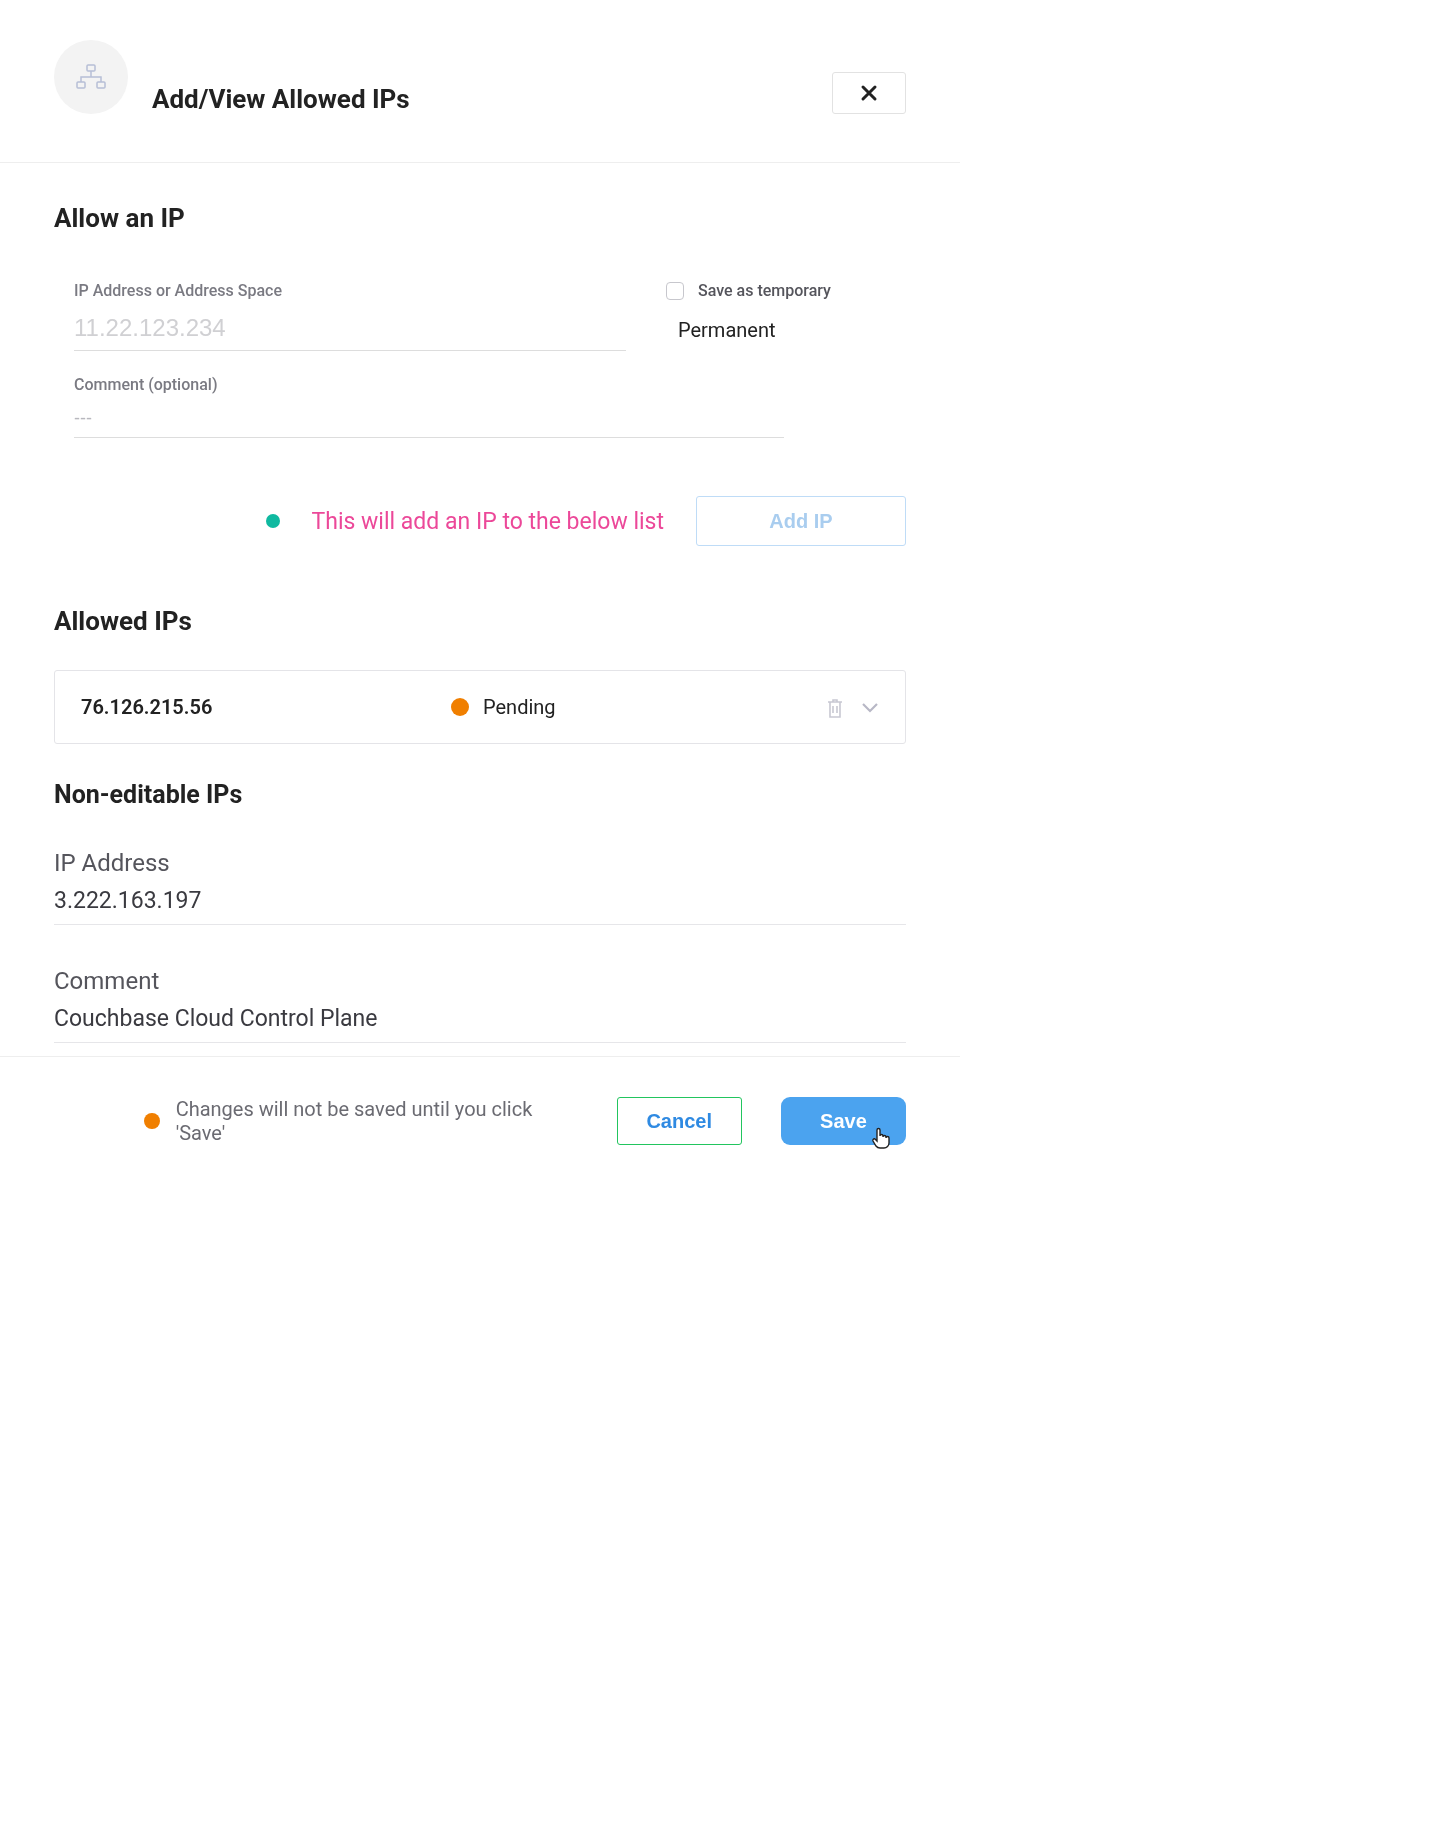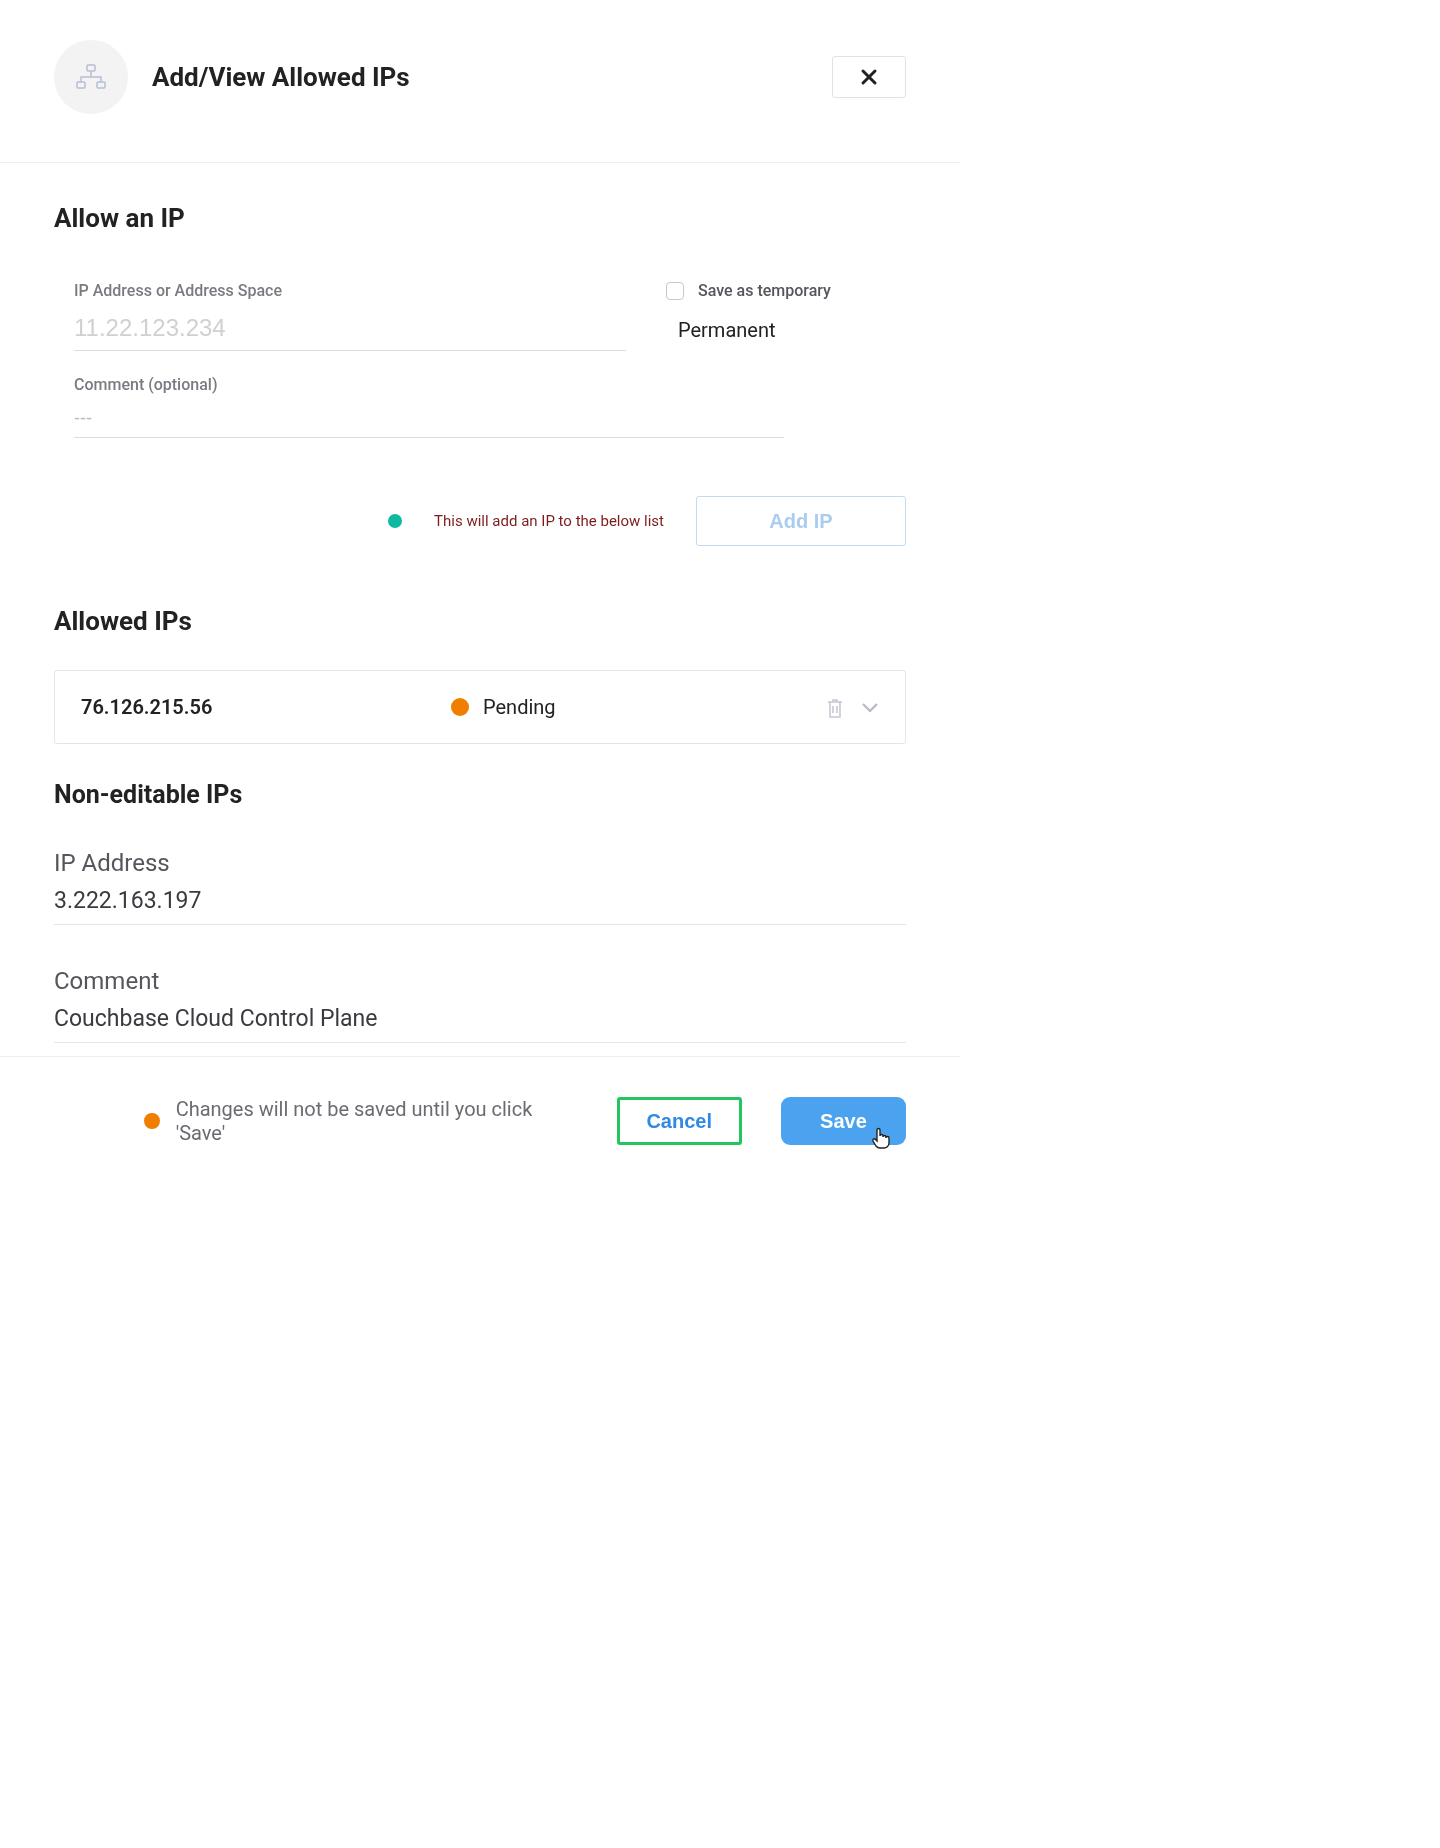"Add/View Allowed IPs" .header { align-items: center -> flex-end }
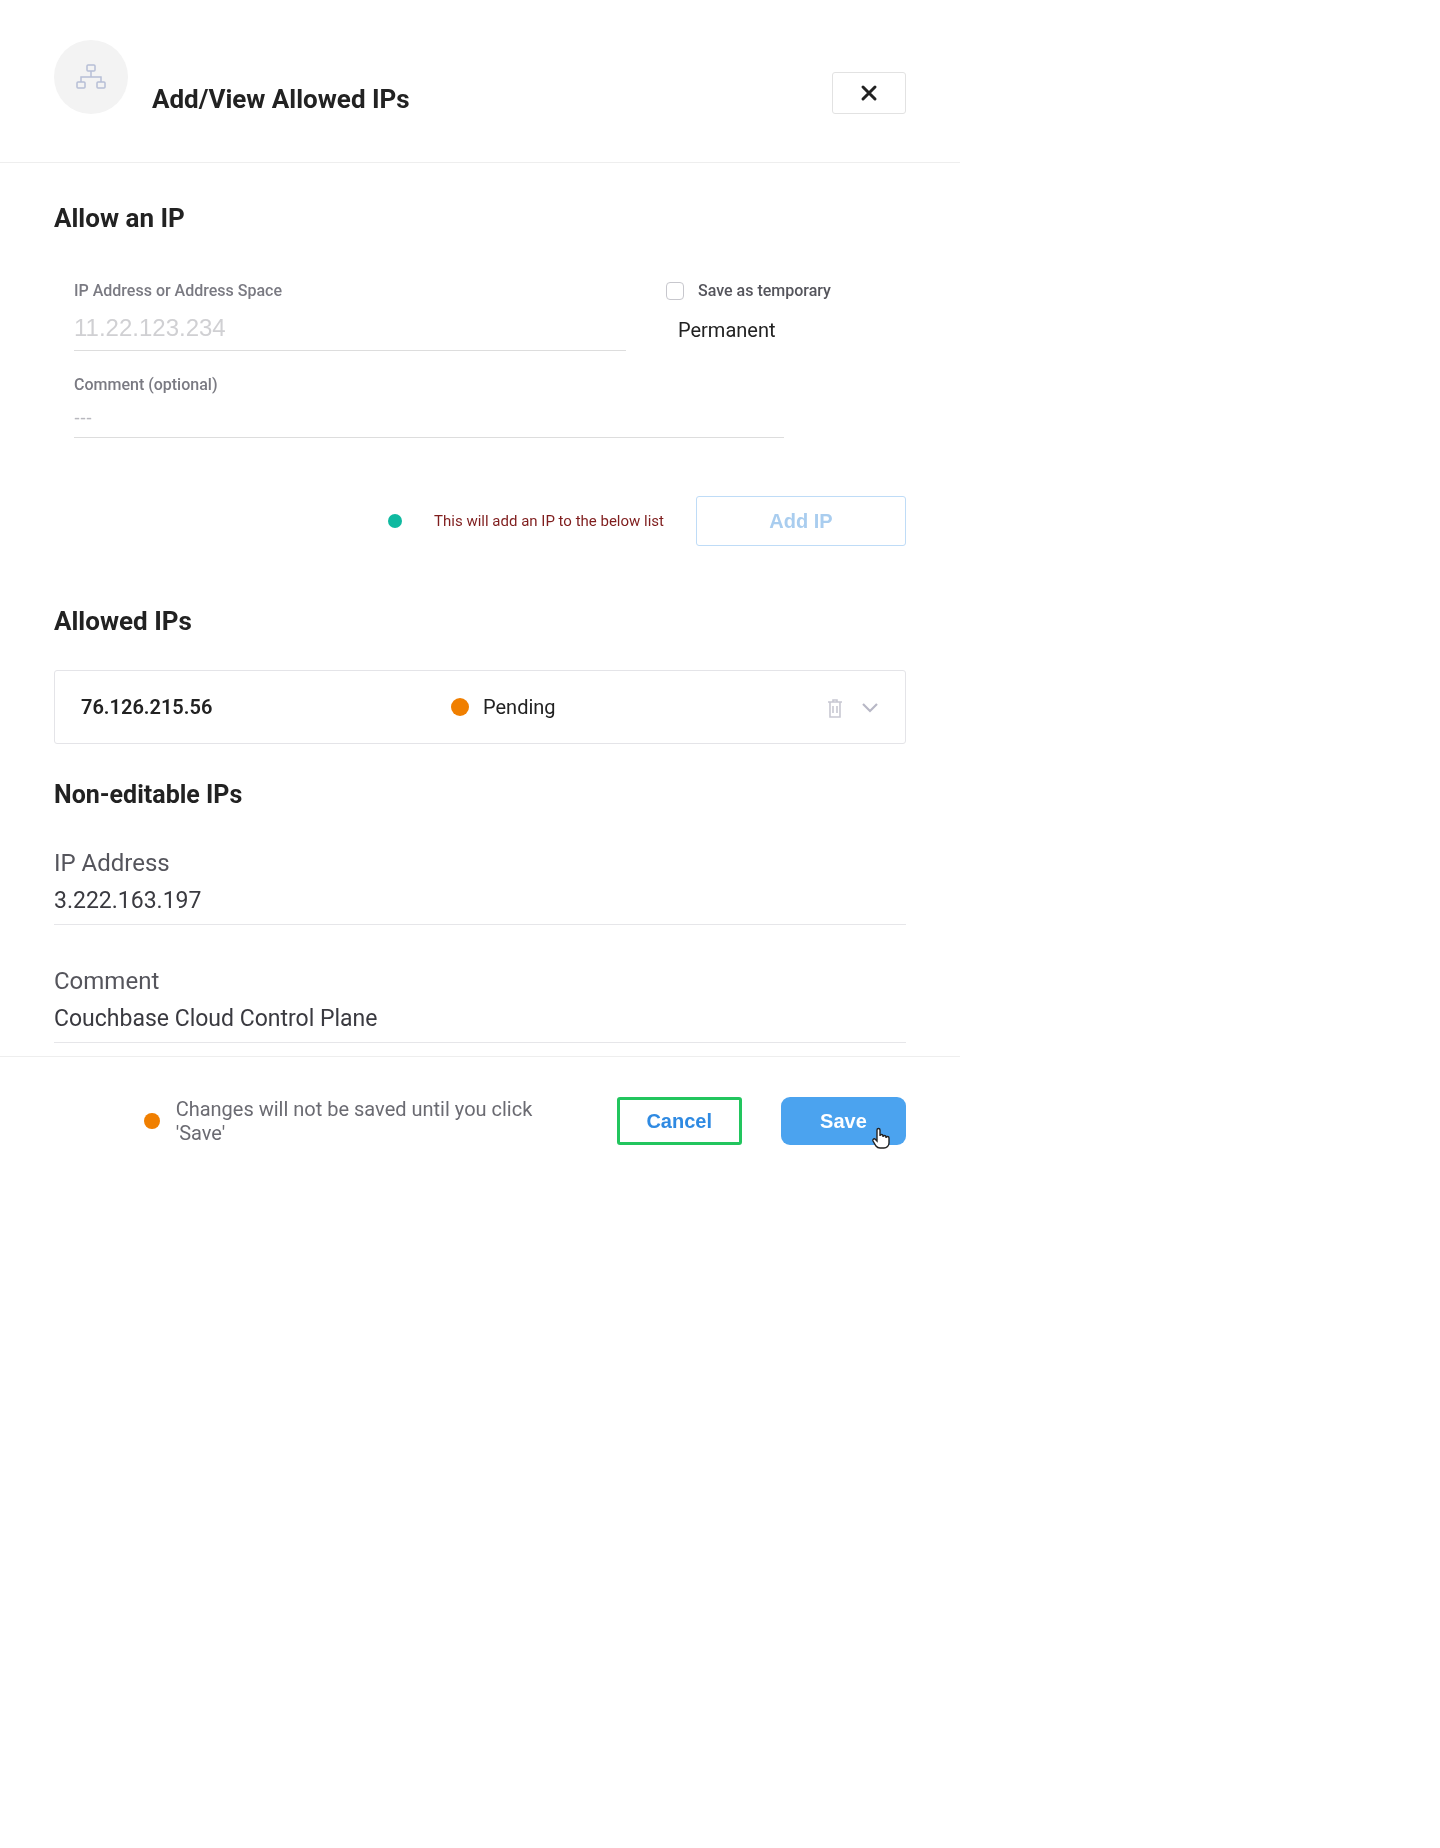"This will add an IP" .info-text { color: #7f1d1d -> #ec4899; font-size: 15px -> 23px }
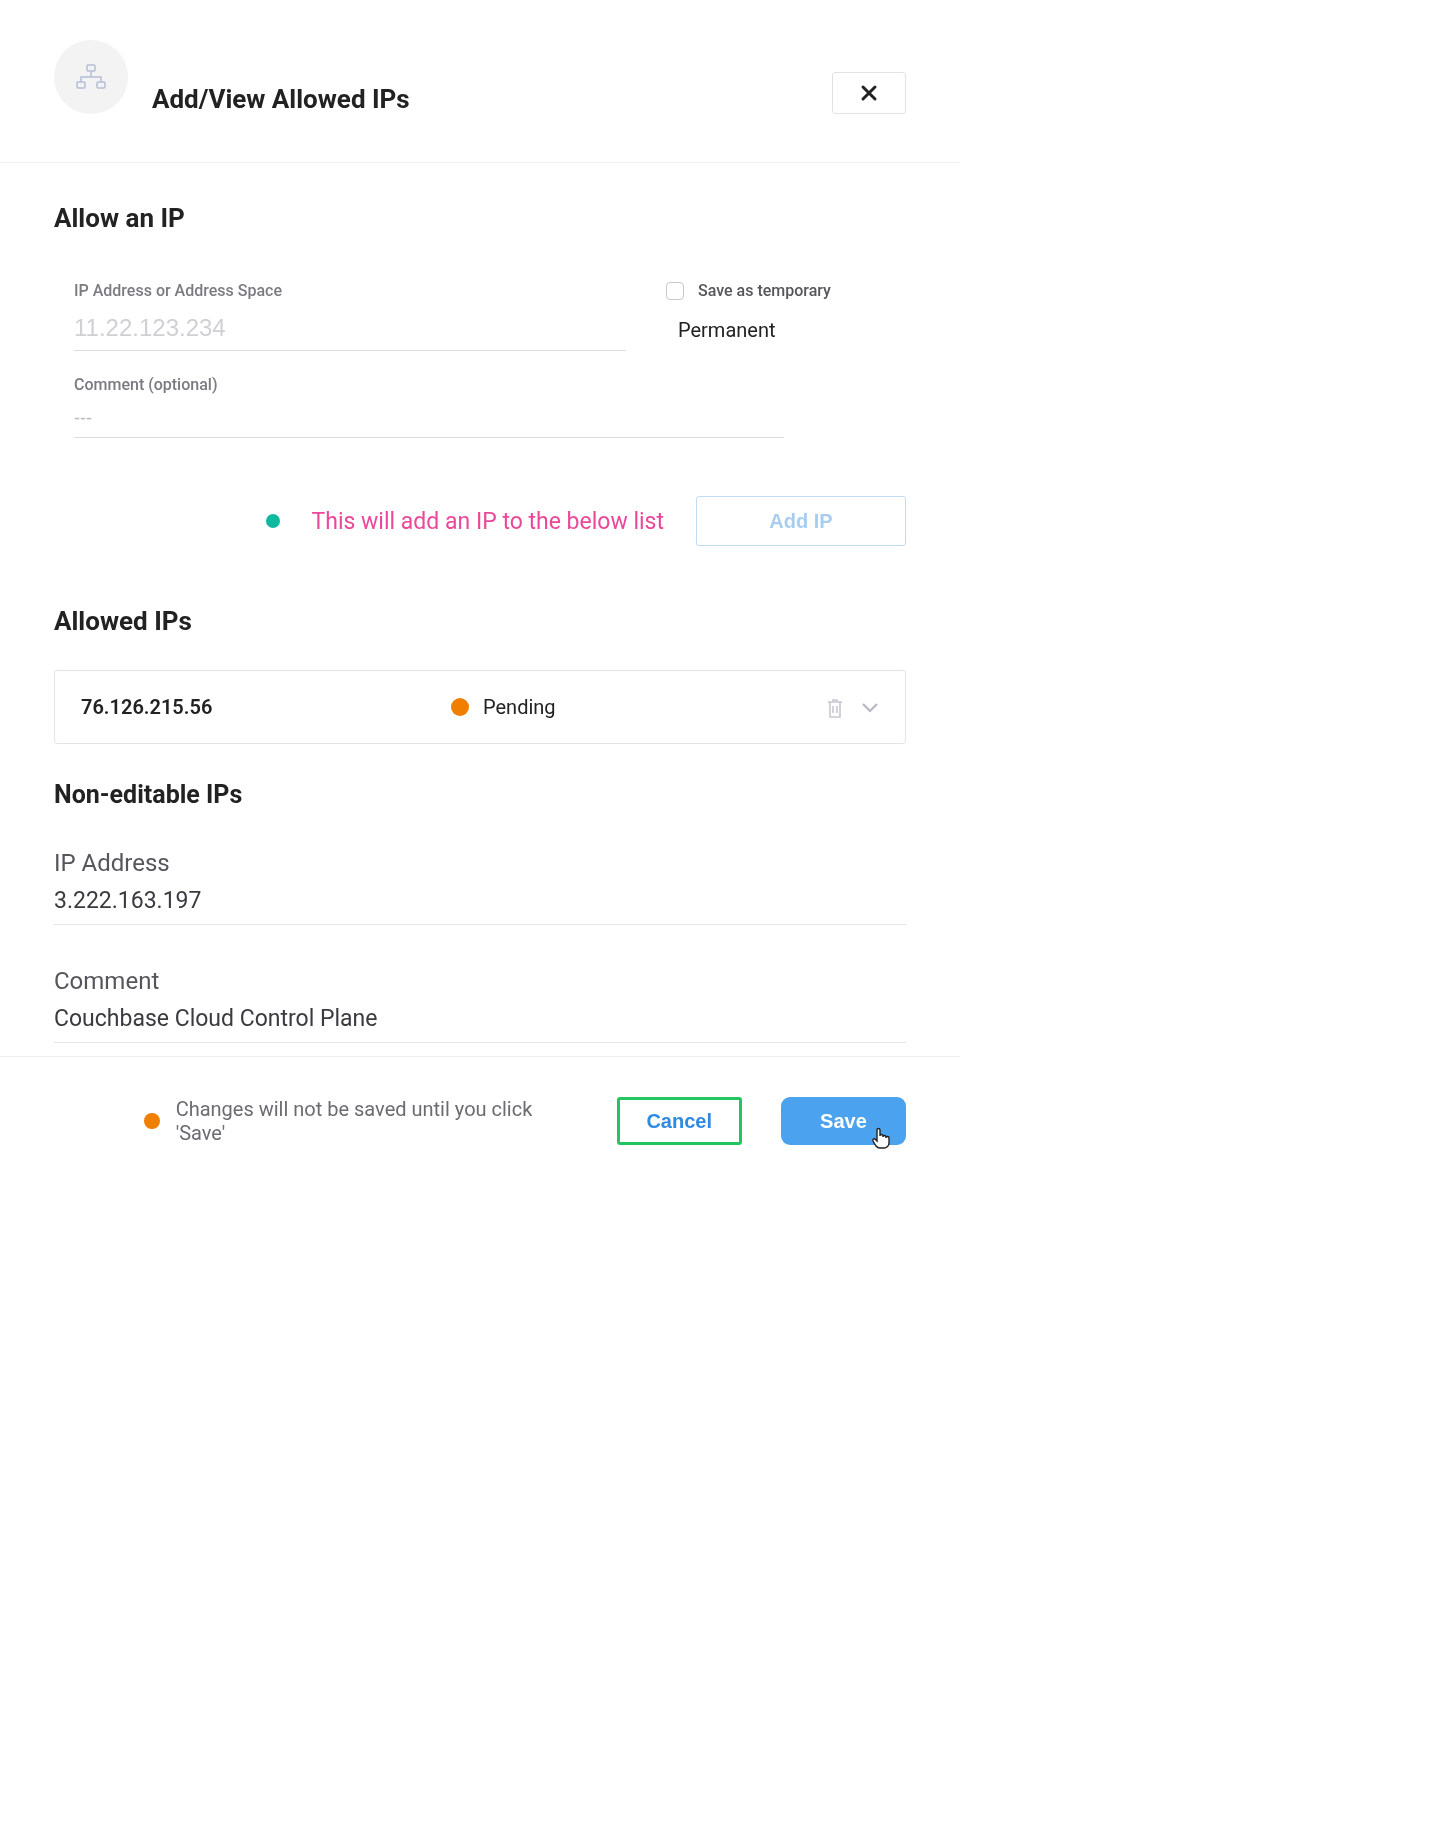"Cancel" .cancel-btn { border: 3px solid #22c55e -> 1px solid #22c55e }
